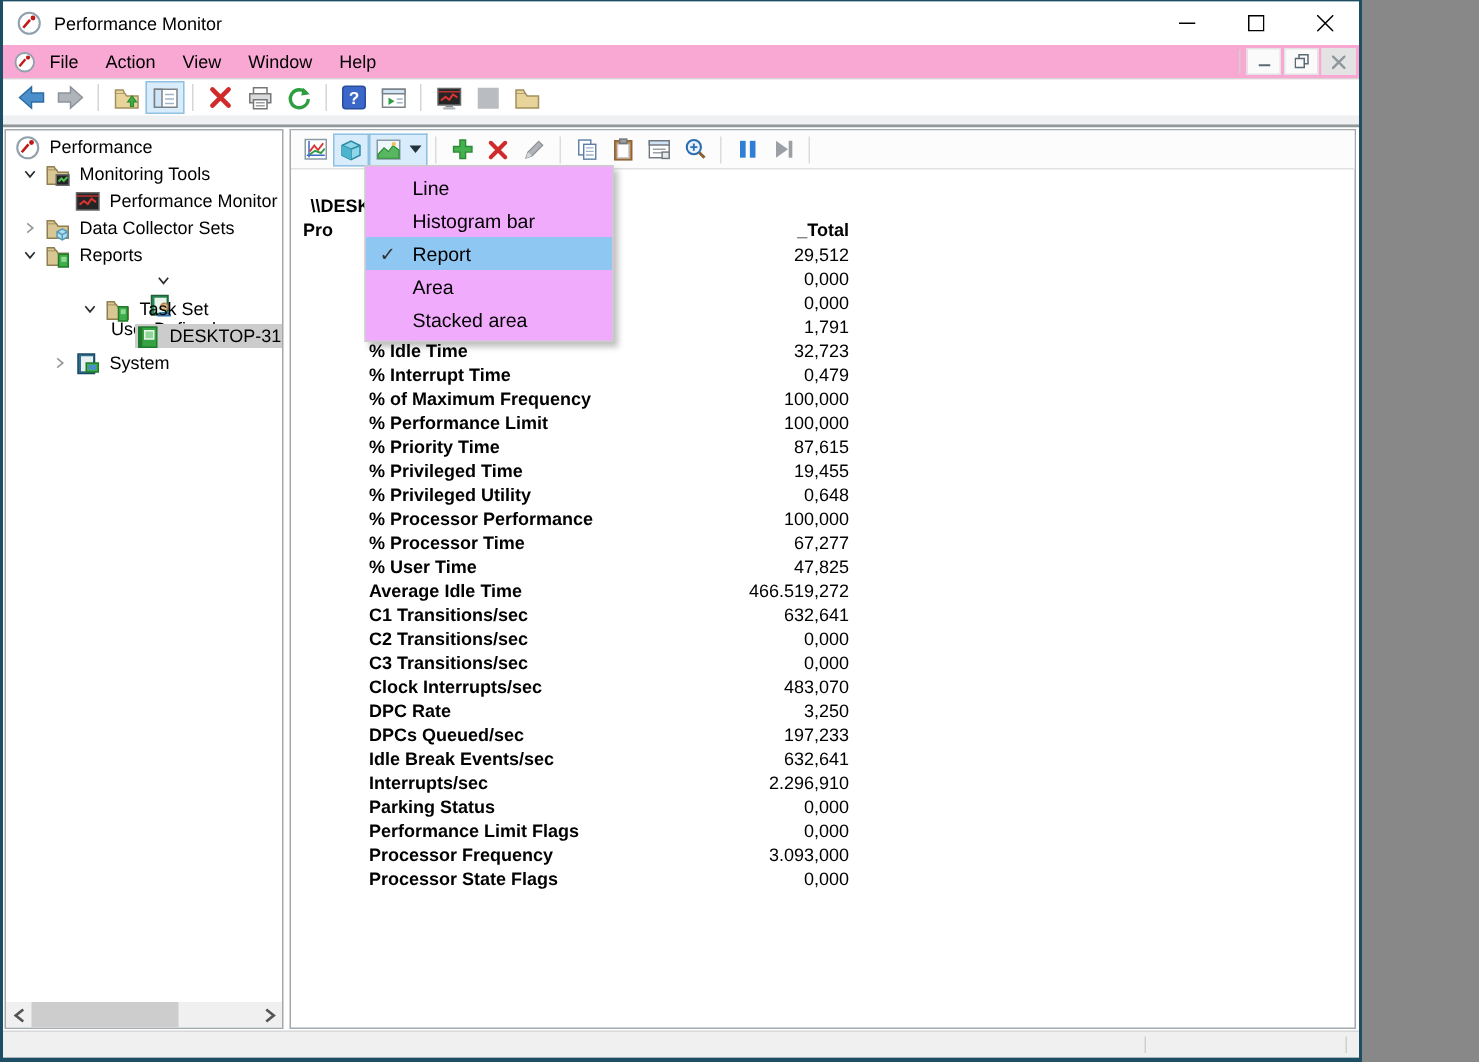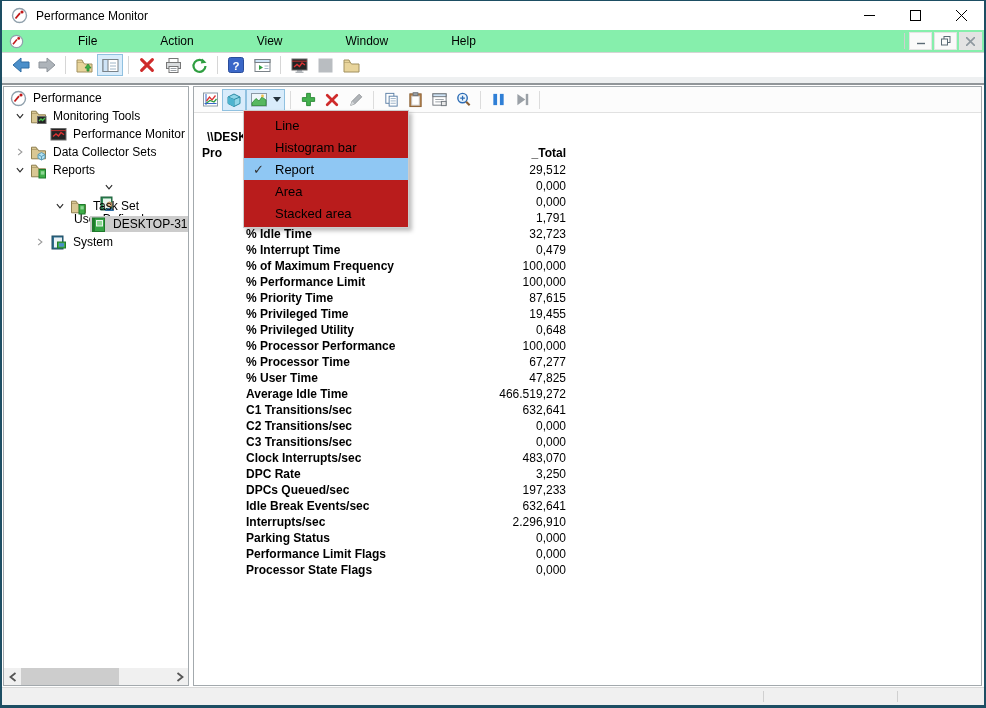"Performance Monitor" .window { width: 986px -> 908px }
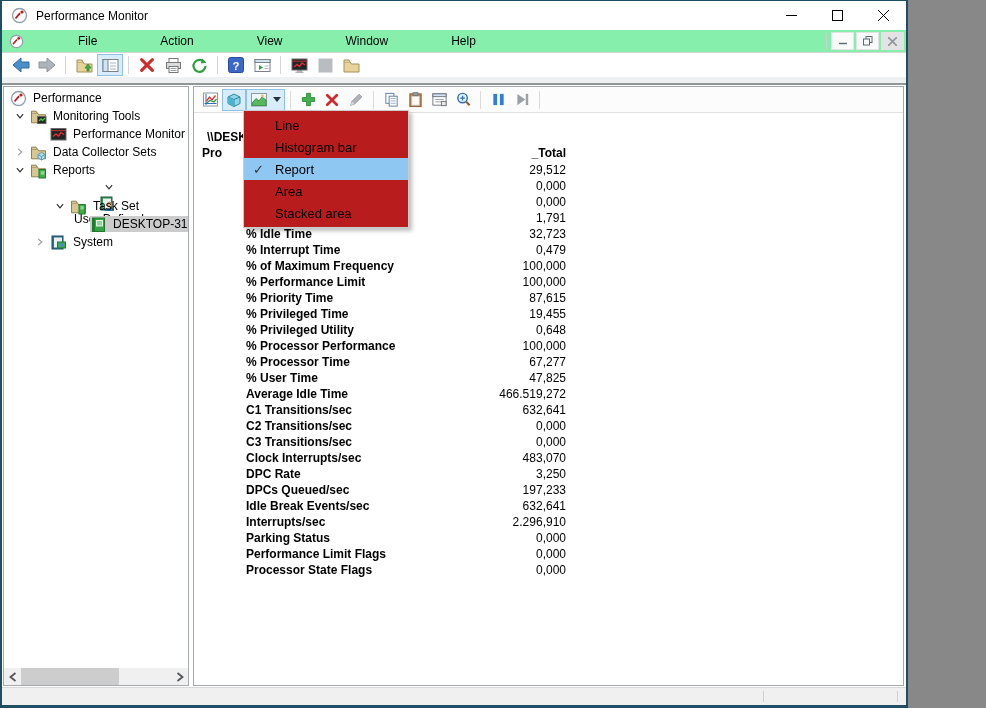"File" .menubar { background: #86efac -> #f9a8d4; gap: 45px -> none }
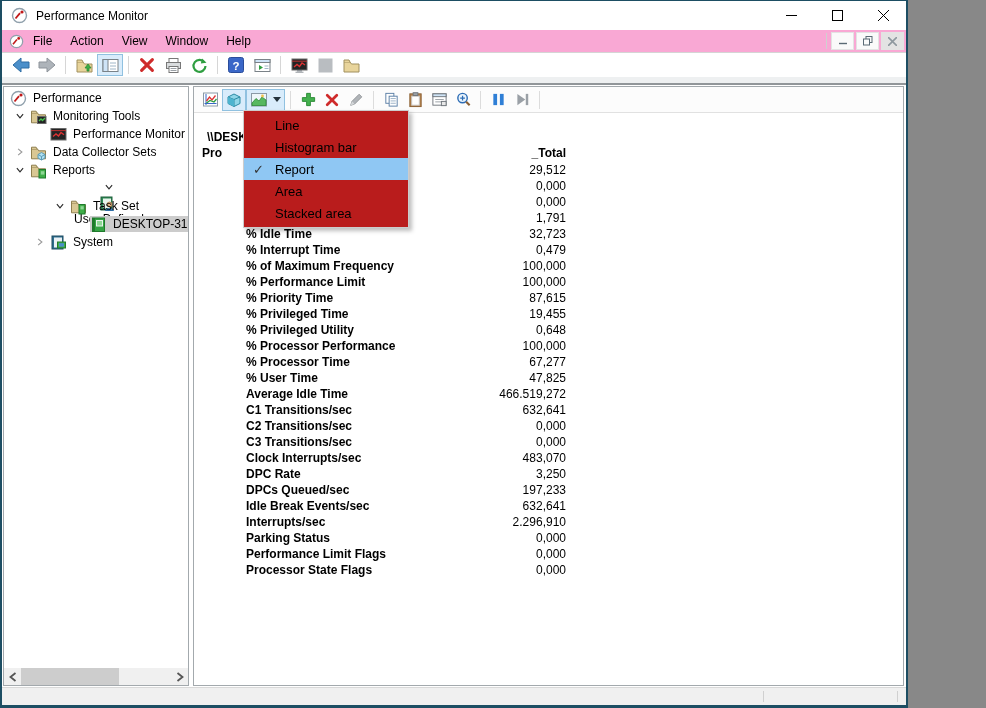"Line" .graph-menu { background: #b91c1c -> #f0abfc }
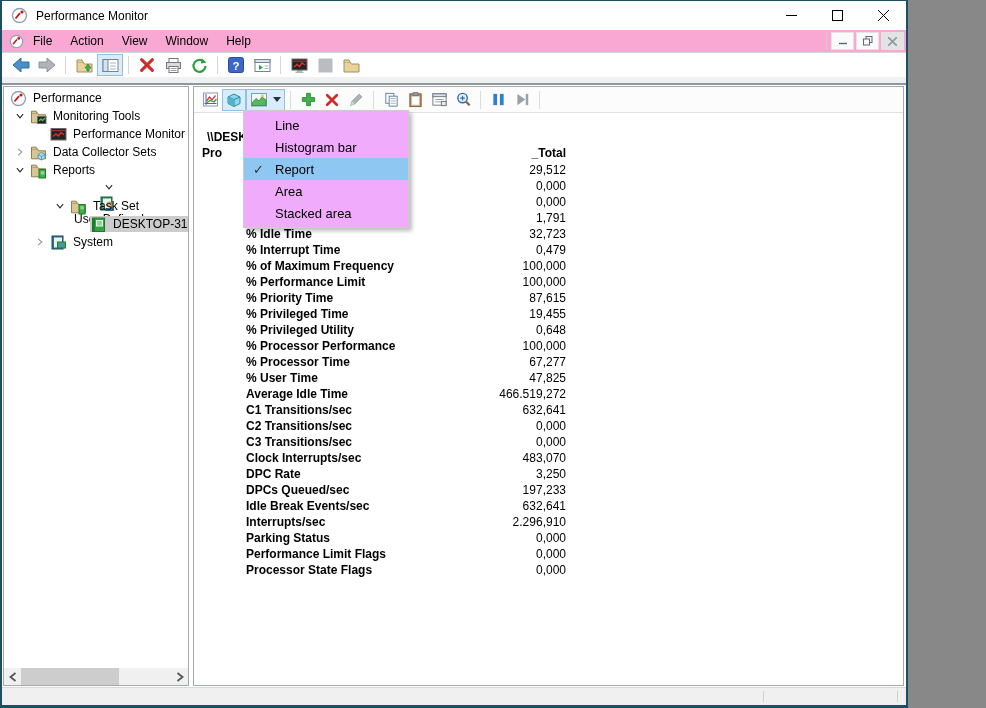"Processor Frequency" div.r-row { html: none -> <div> <span>Processor Frequency</span> <span>3.093,000</span> </div> }
